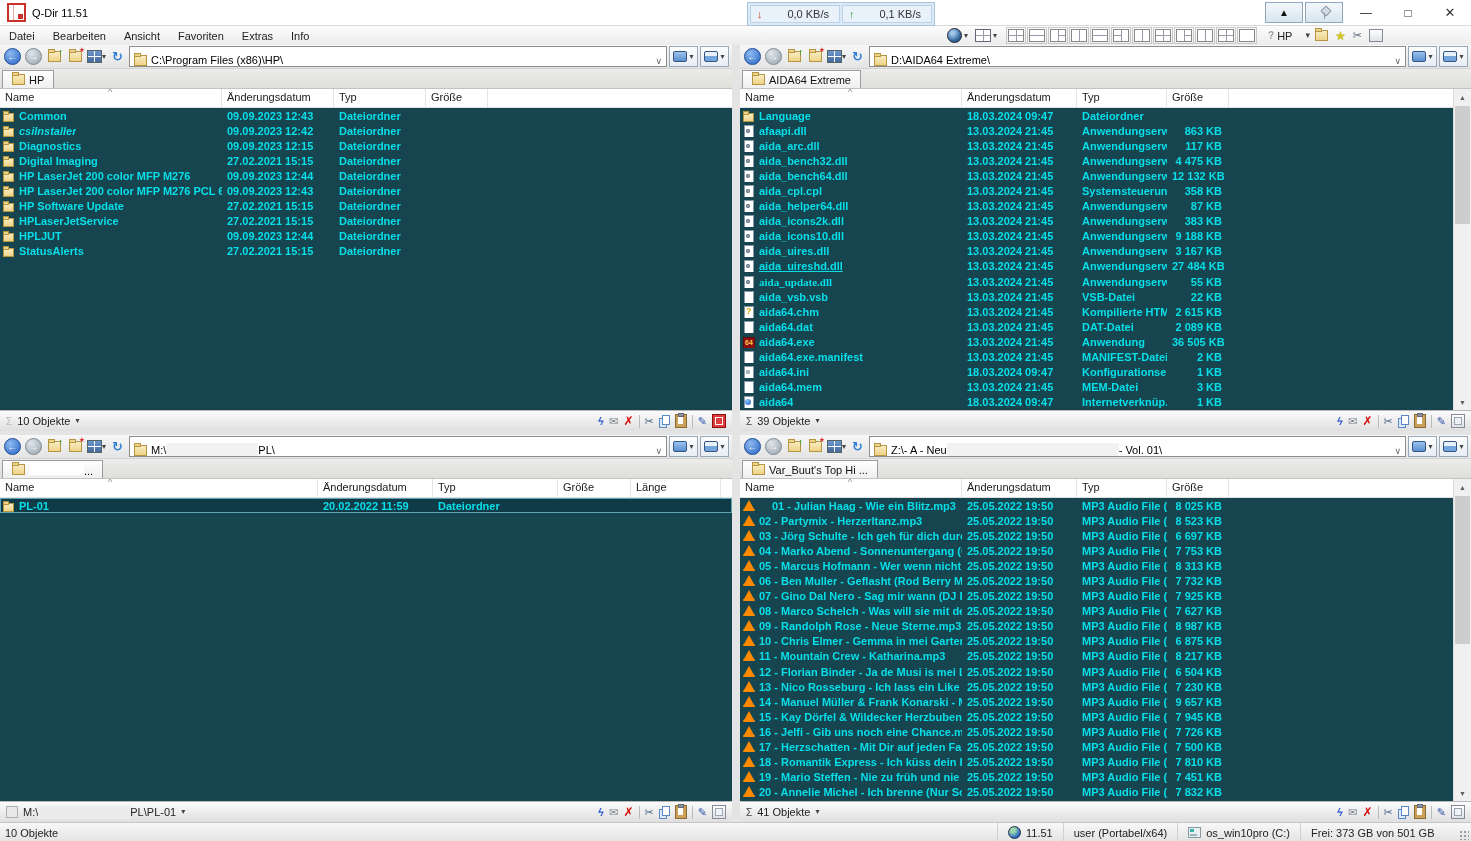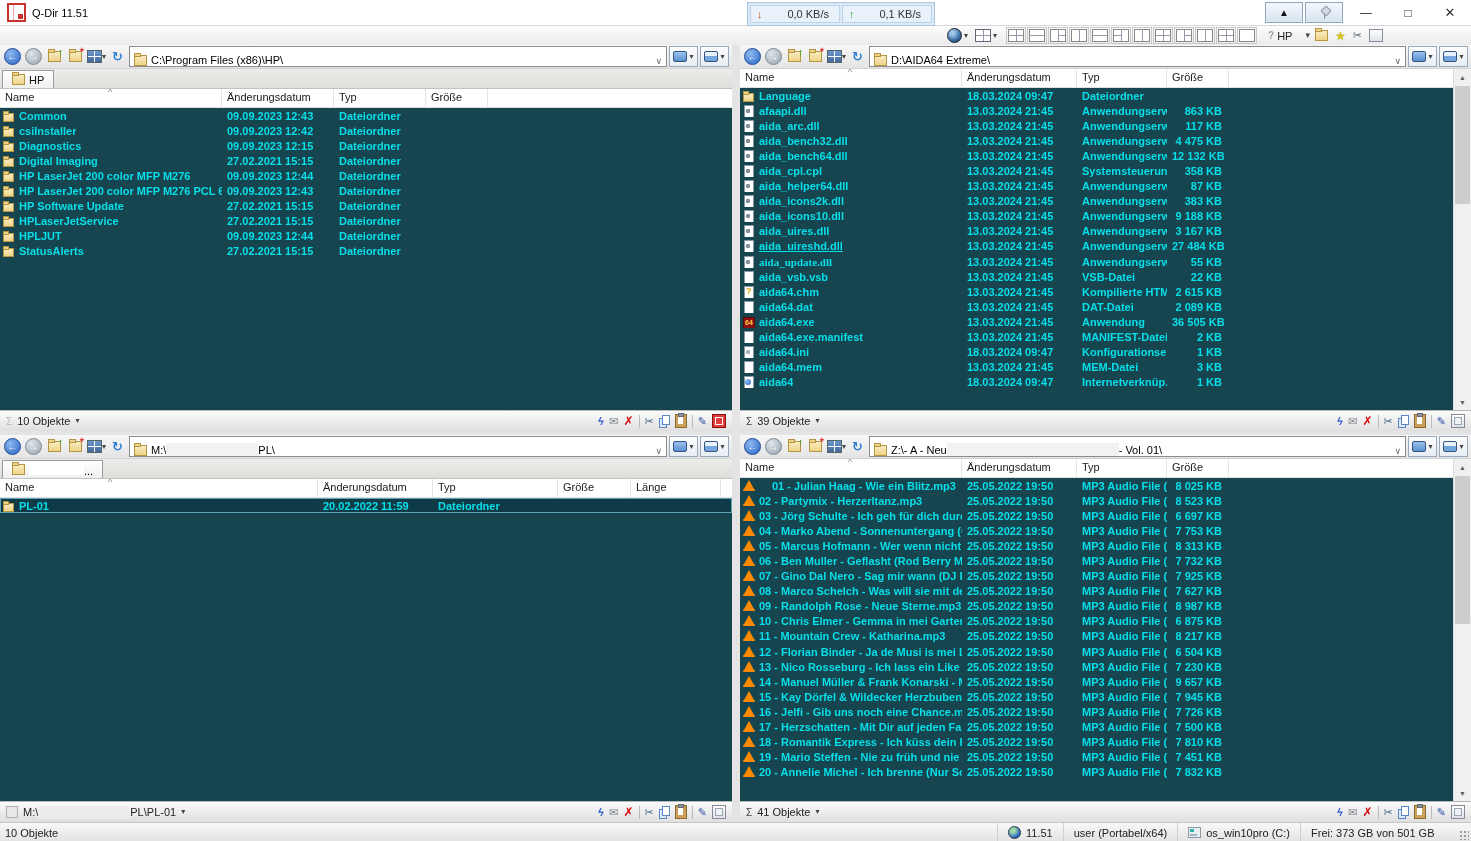"Datei" div.menus { html: none -> <div> <span>Datei</span> <span>Bearbeiten</span> <span>Ansicht</span> <span>Favoriten</span> <span>Extras</span> <span>Info</span> </div> }
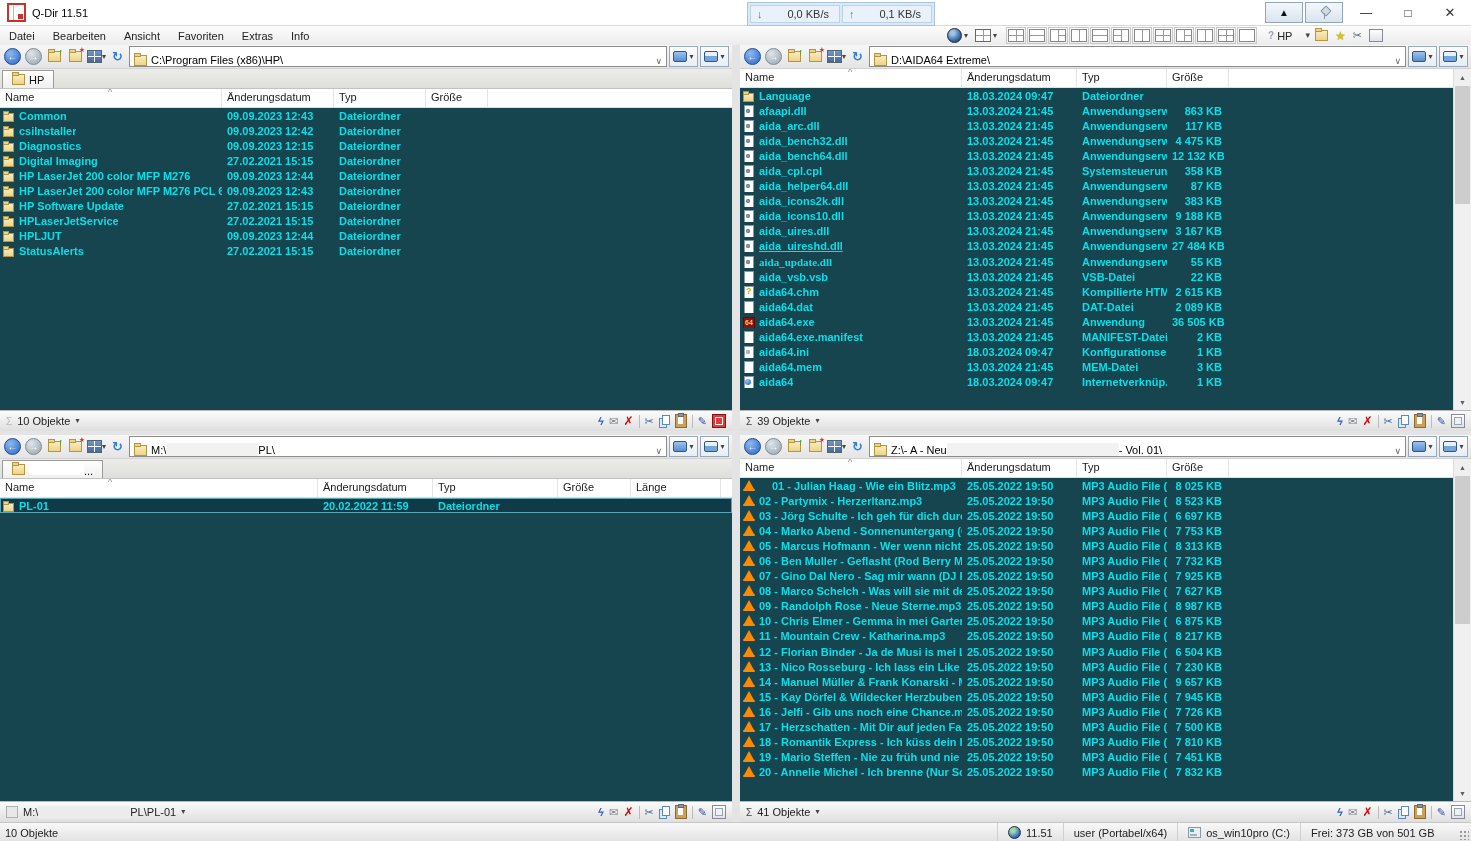"AIDA64 Extreme" div.tbar { html: none -> <div> <div> <i></i> <span><span>AIDA64 Extreme</span></span> </div> </div> }
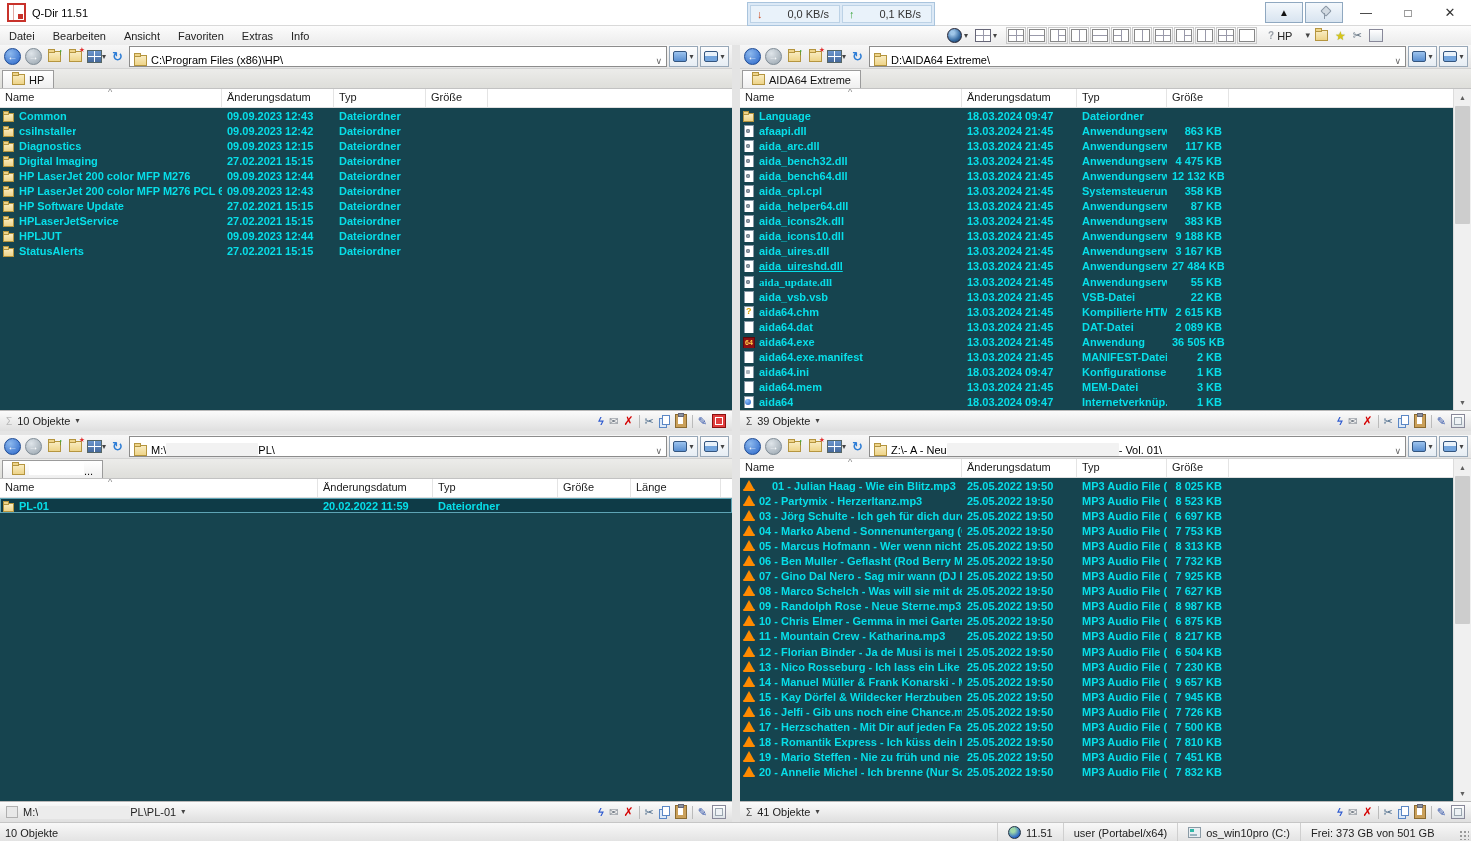"csiInstaller" span { font-style: none -> italic }
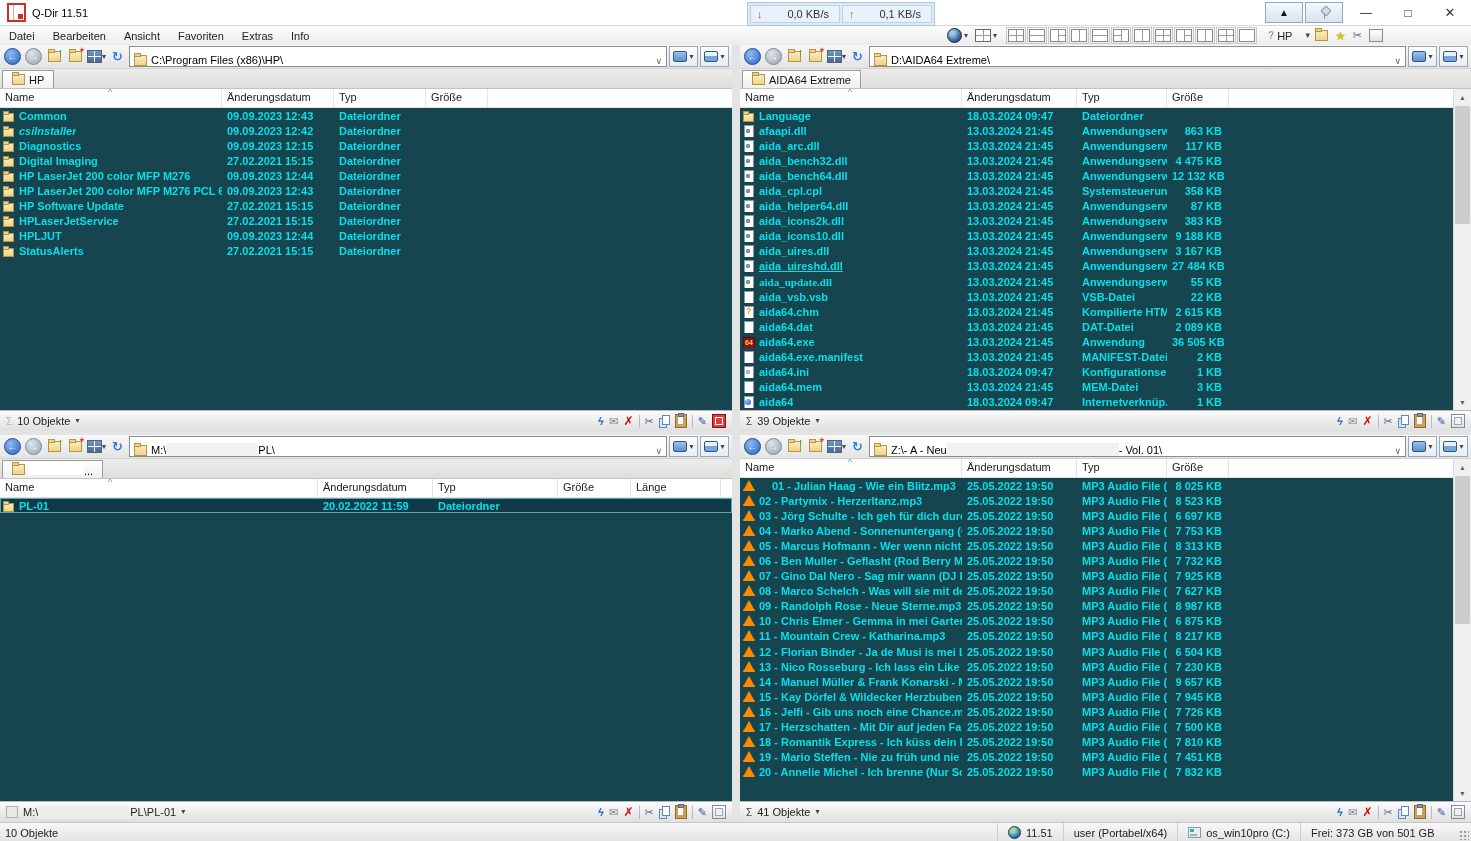"Var_Buut's Top Hi ..." div.tbar { html: none -> <div> <div> <i></i> <span><span>Var_Buut's Top Hi ...</span></span> </div> </div> }
